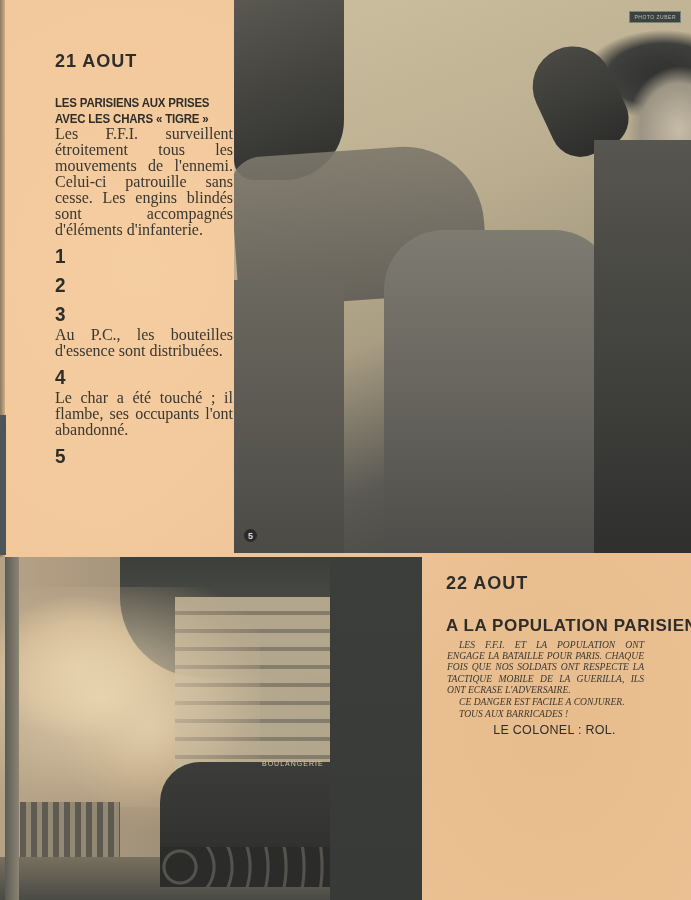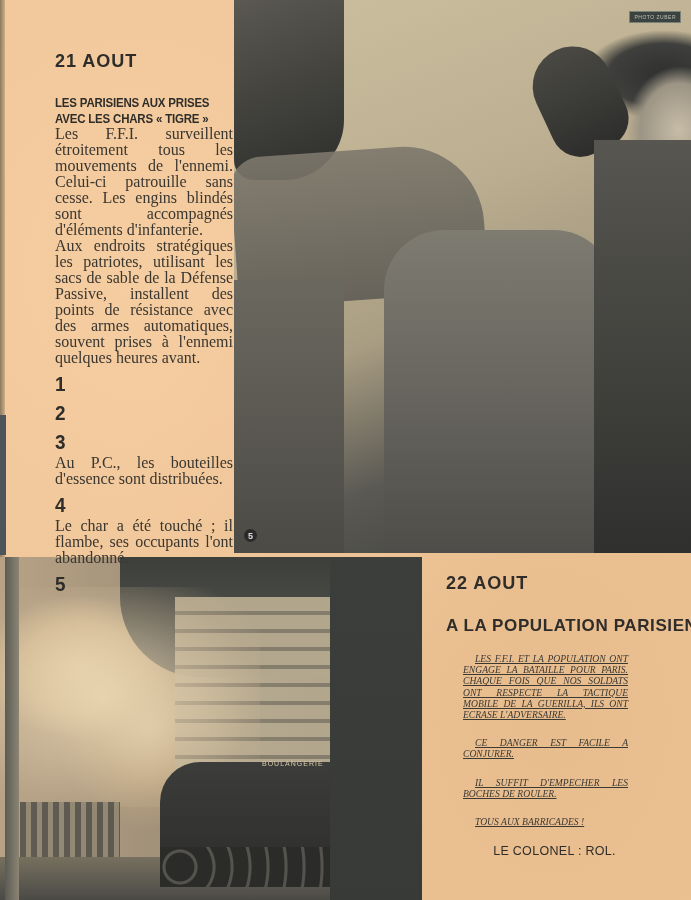"Aux endroits stratégiques les patriotes," p.body-text { html: <p>Aux endroits stratégiques les patriotes, utilisant les sacs de sable de la Défense Passive, installent des points de résistance avec des armes automatiques, souvent prises à l'ennemi quelques heures avant.</p> -> none }
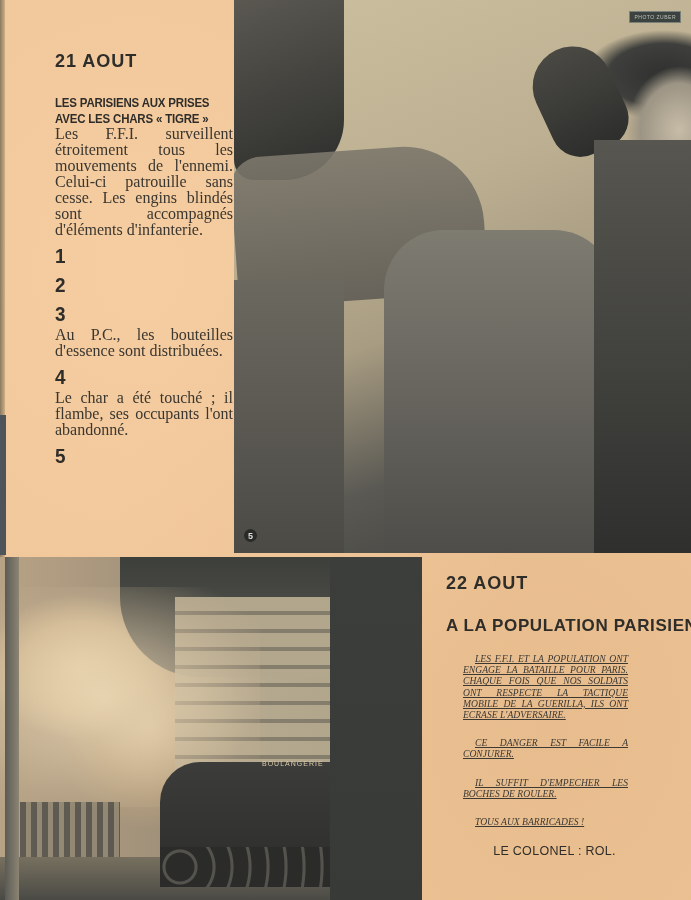"LES F.F.I. ET LA POPULATION" .appeal-text p { margin: 17px -> 1px; text-decoration: underline -> none }
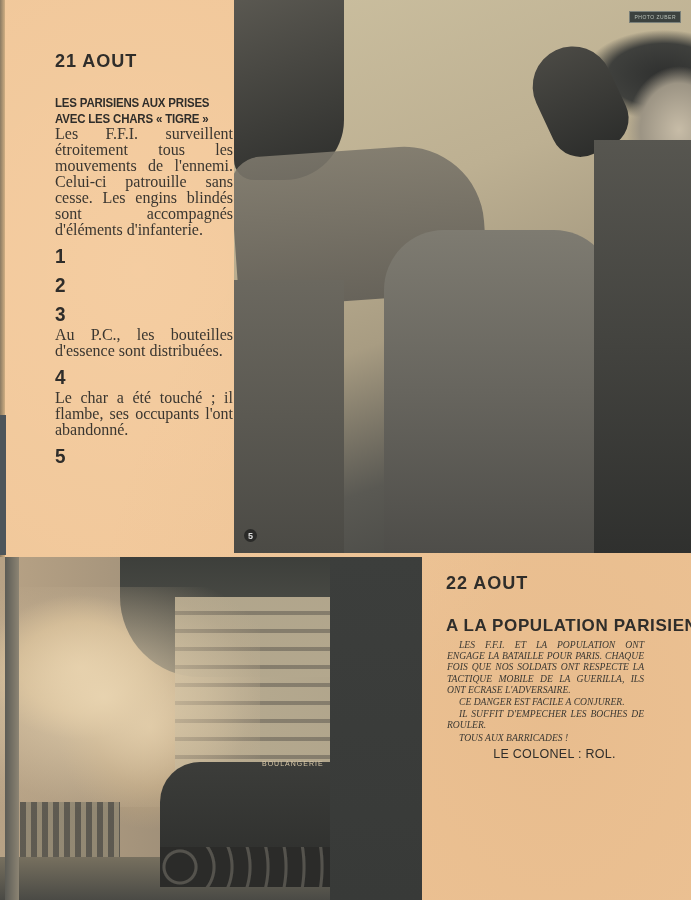"IL SUFFIT D'EMPECHER LES BOCHES" p { html: <p>IL SUFFIT D'EMPECHER LES BOCHES DE ROULER.</p> -> none }
